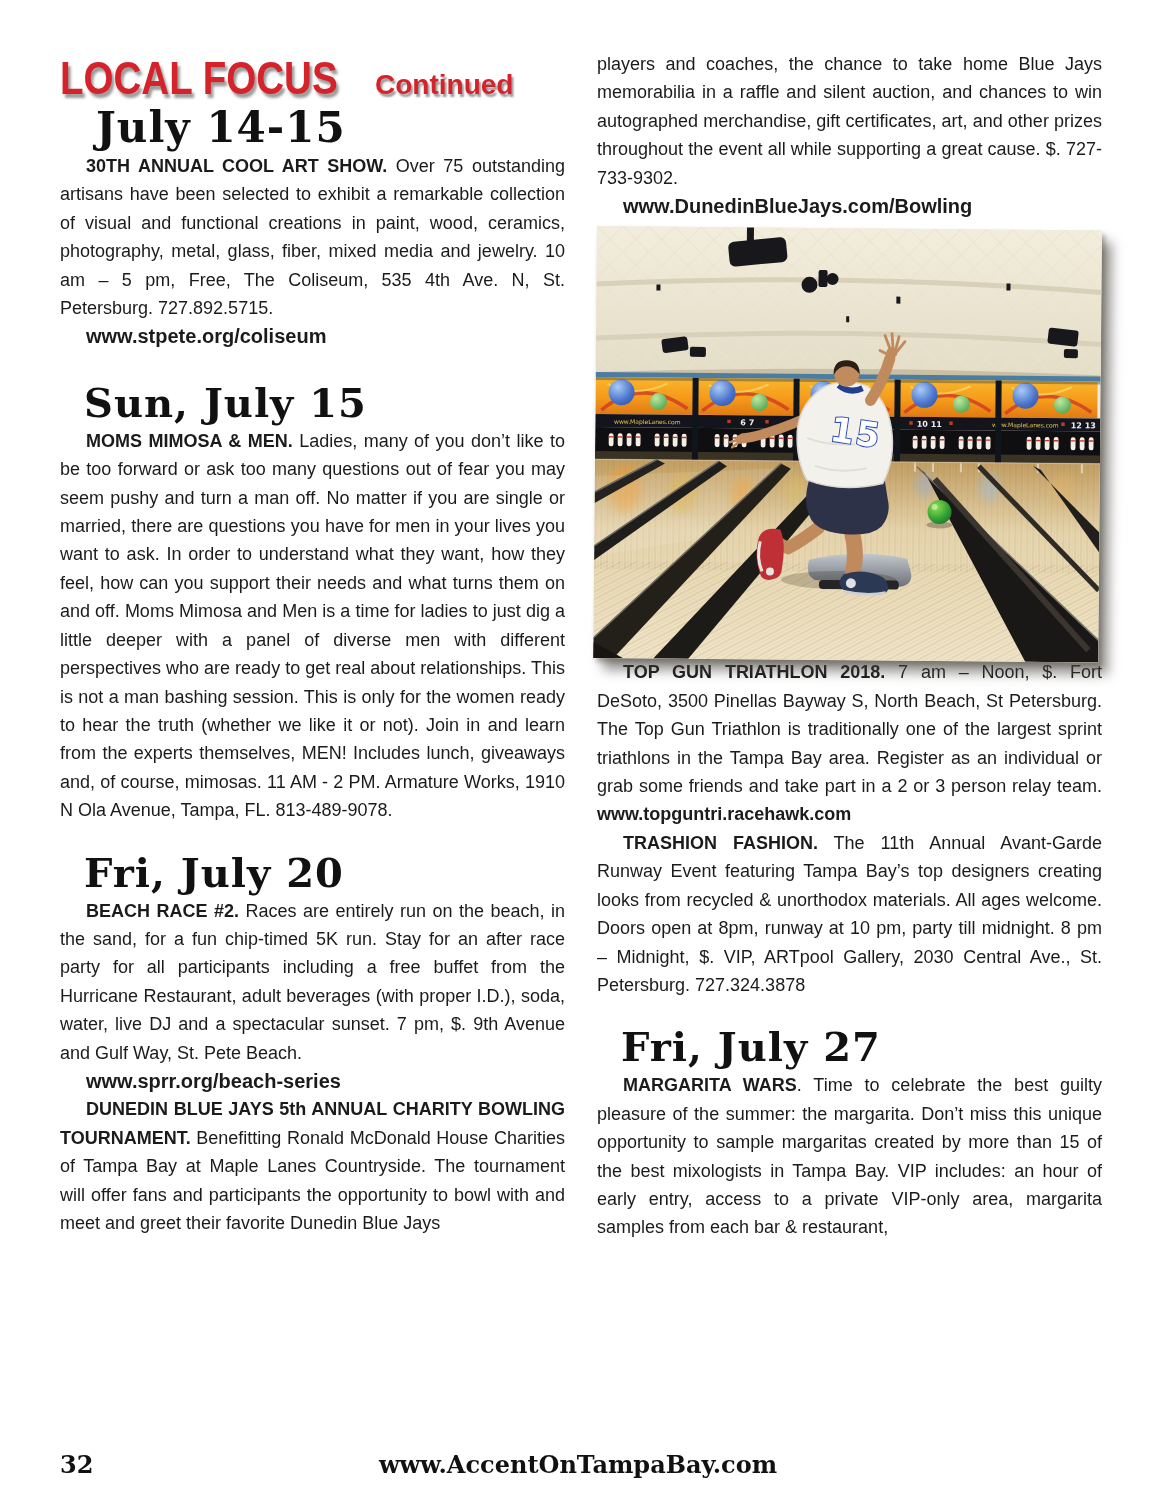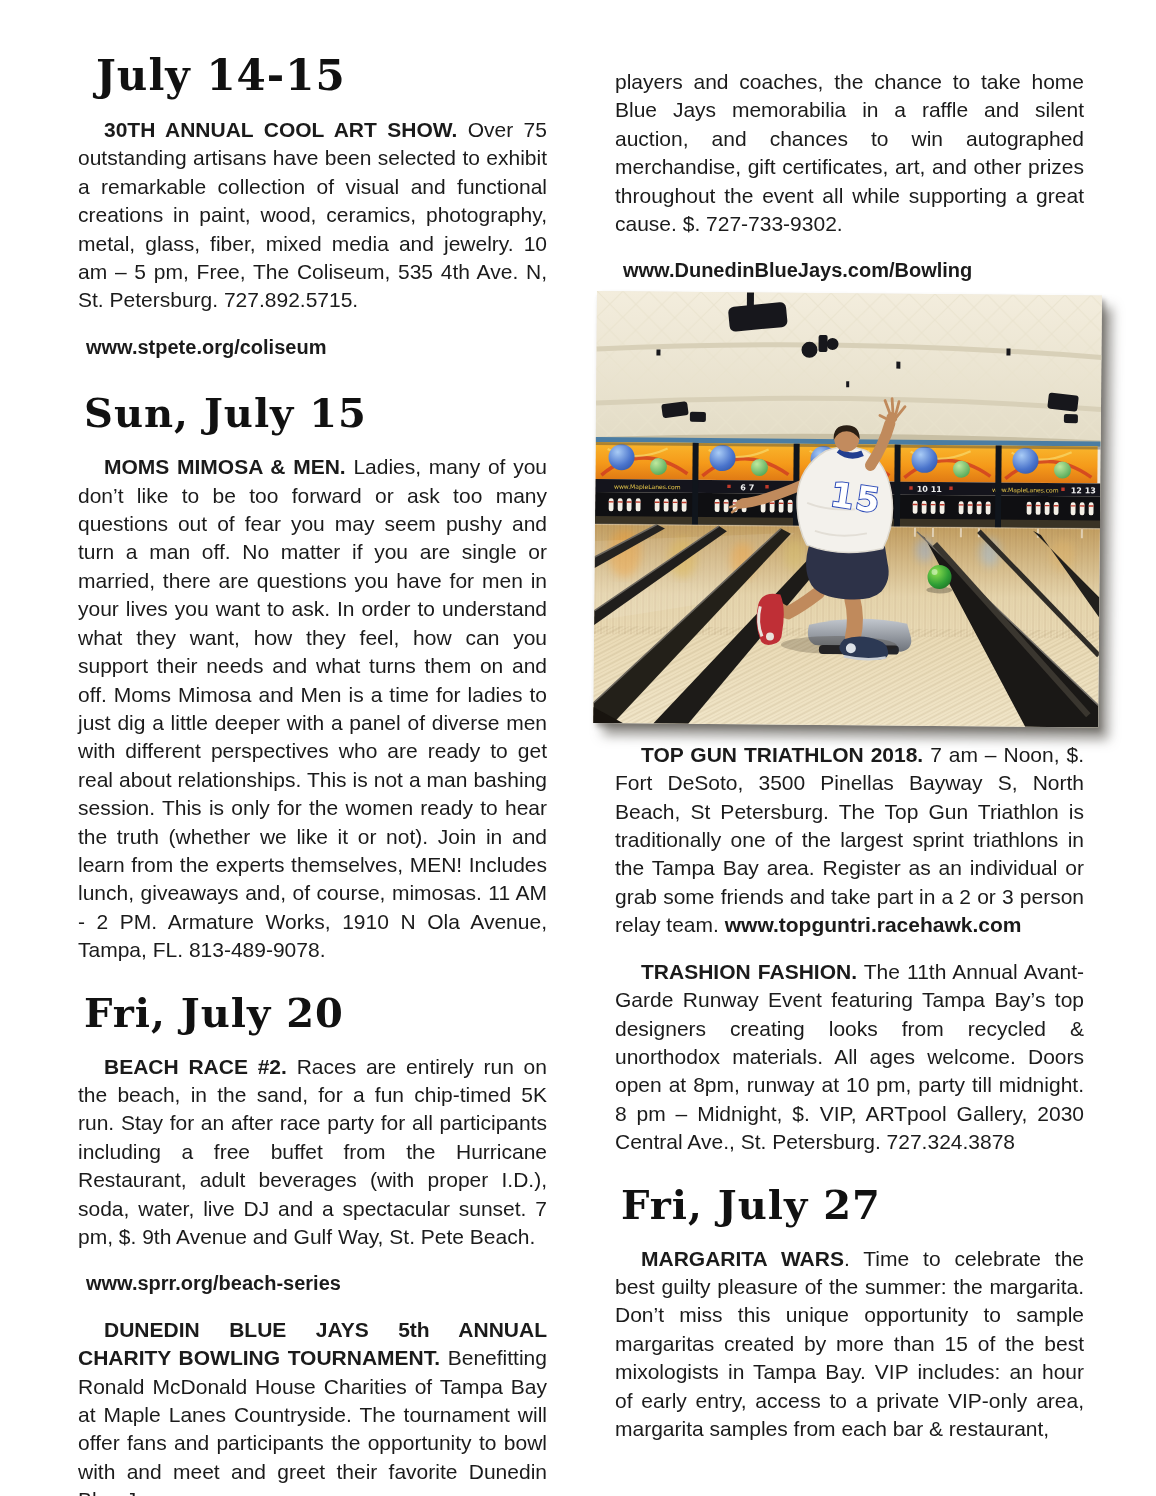"LOCAL FOCUS Continued" div.lf-wrap { html: none -> <div> <span>LOCAL FOCUS</span> <span>Continued</span> </div> }
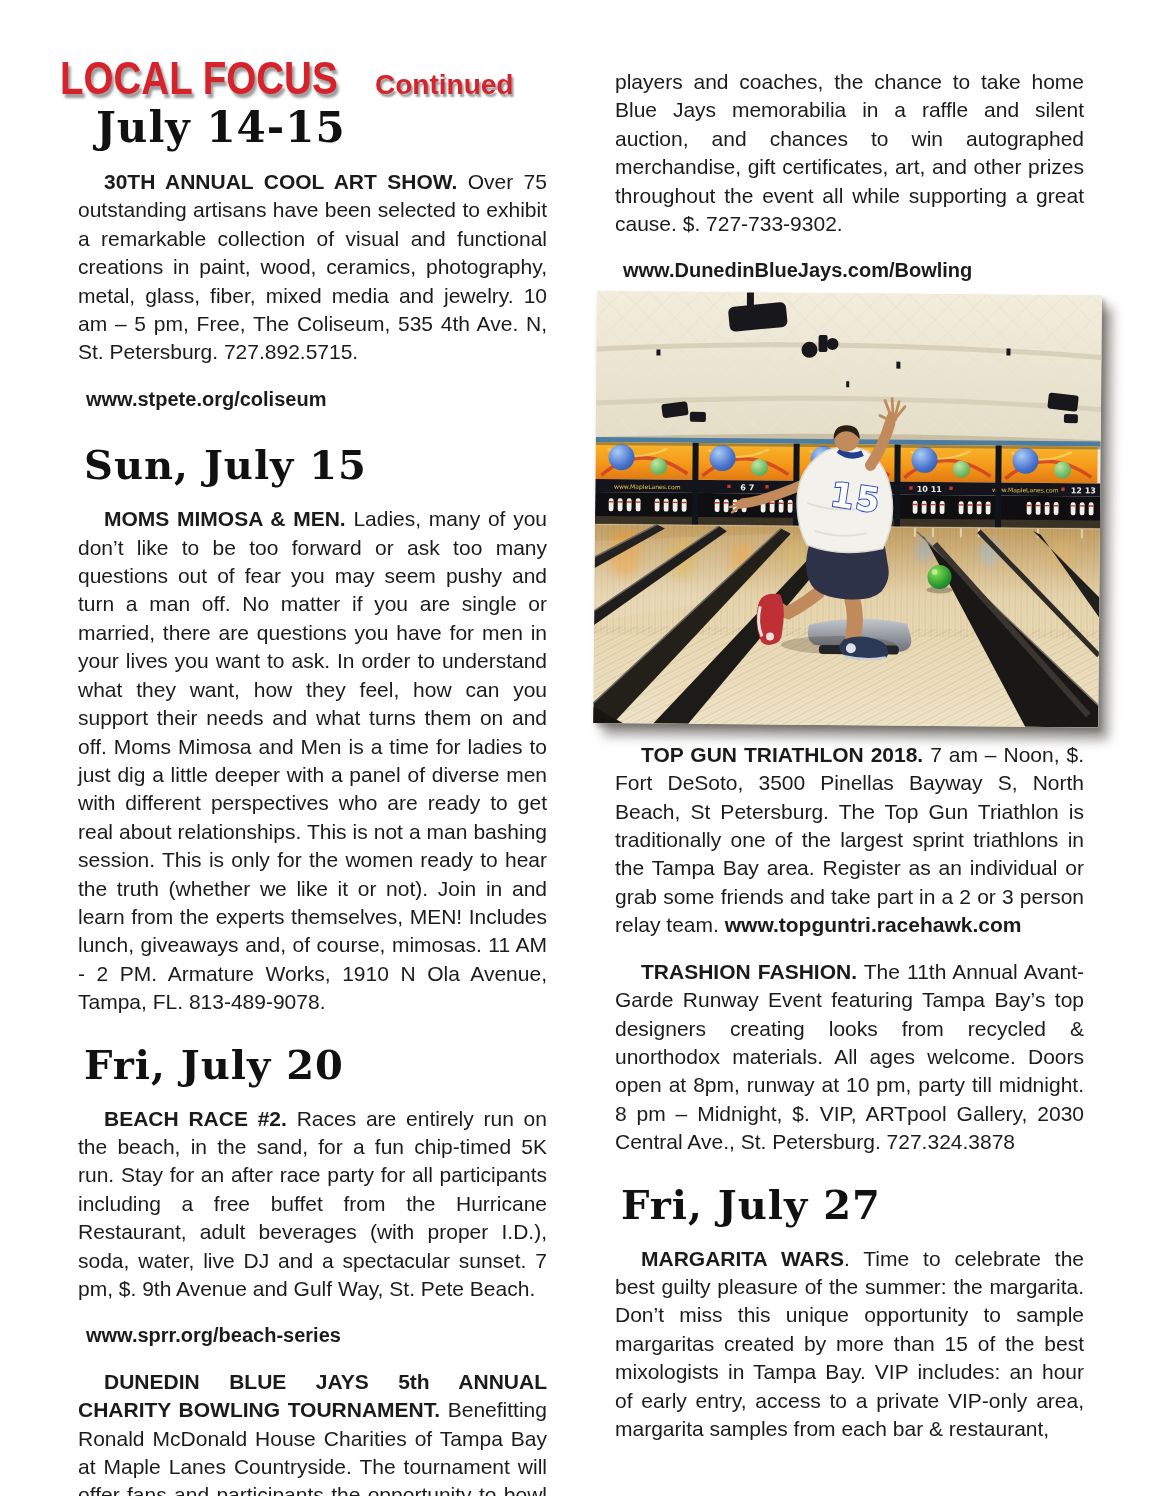"players and coaches, the chance" p.body { font-size: 21px -> 18px; margin: 18px -> 0 }
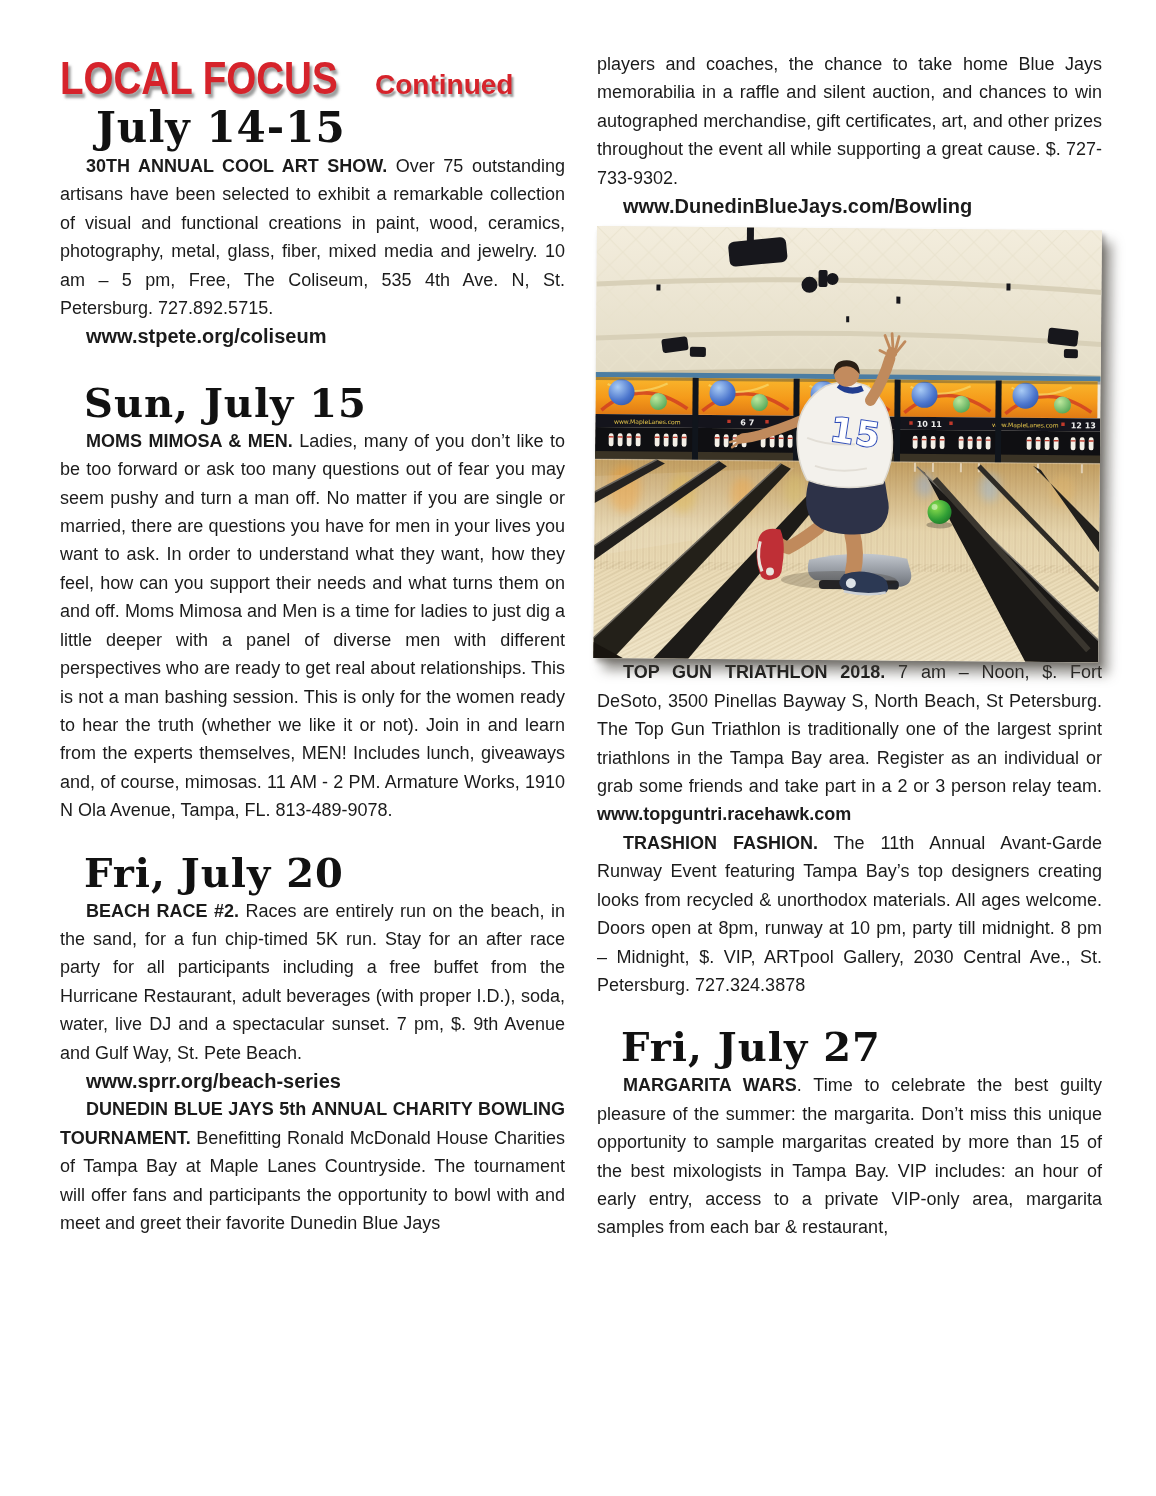"32" div.footer { html: none -> <div> <span>32</span> <span>www.AccentOnTampaBay.com</span> </div> }
